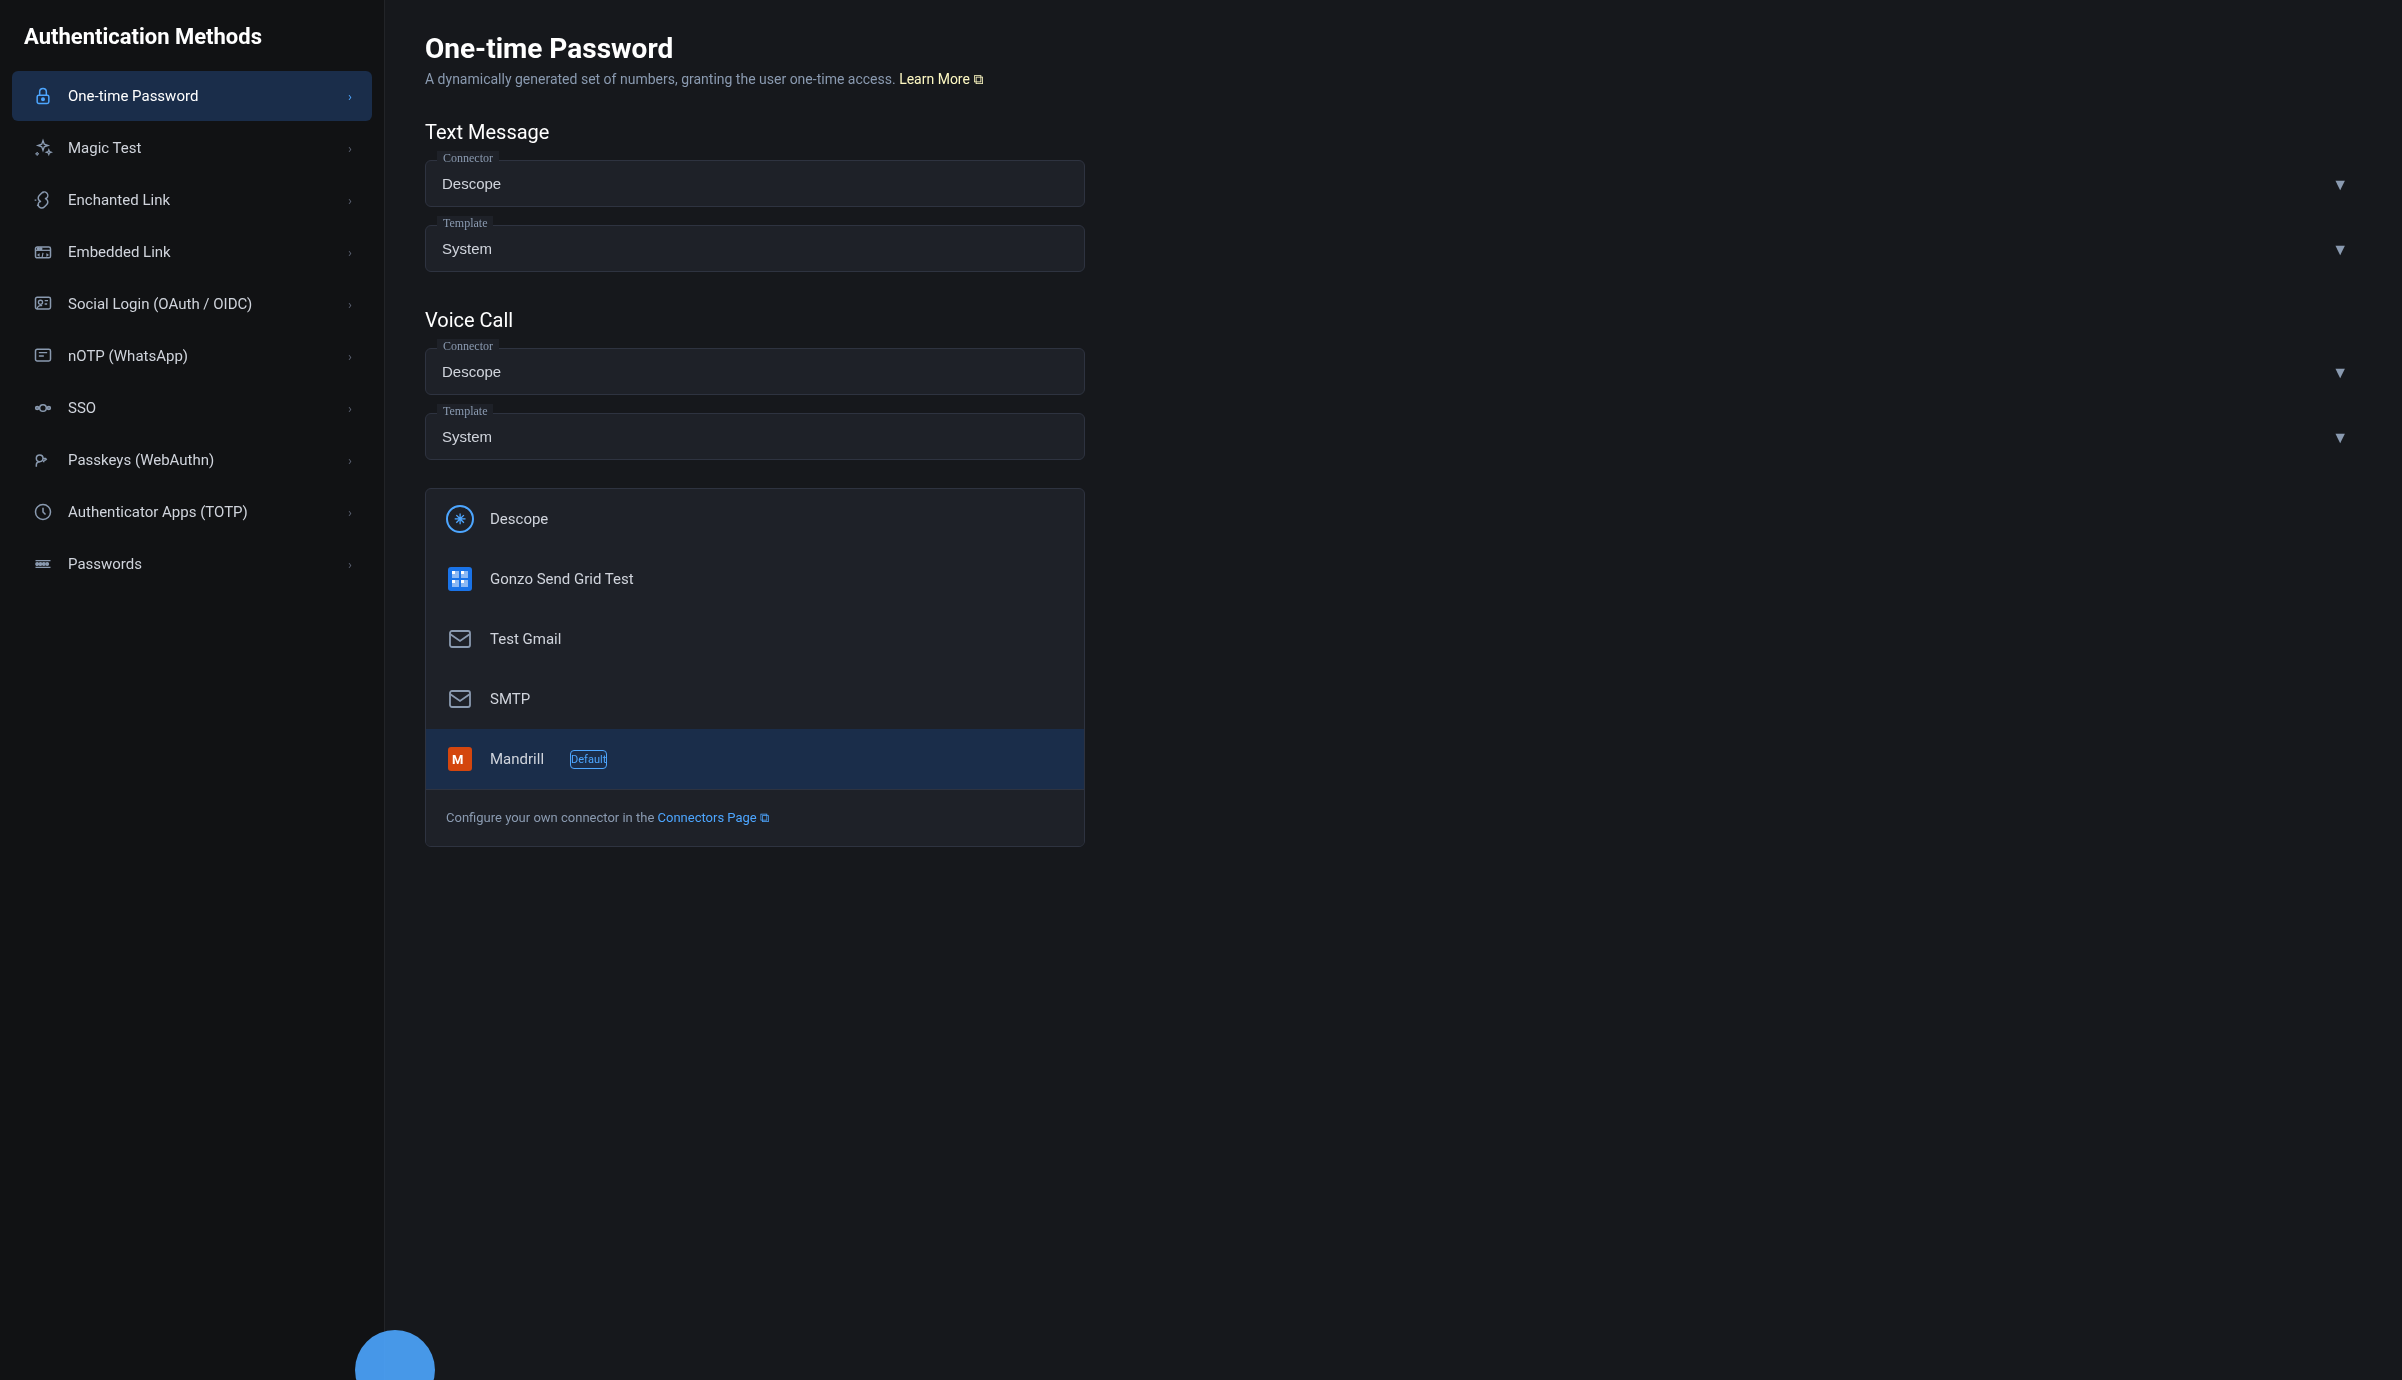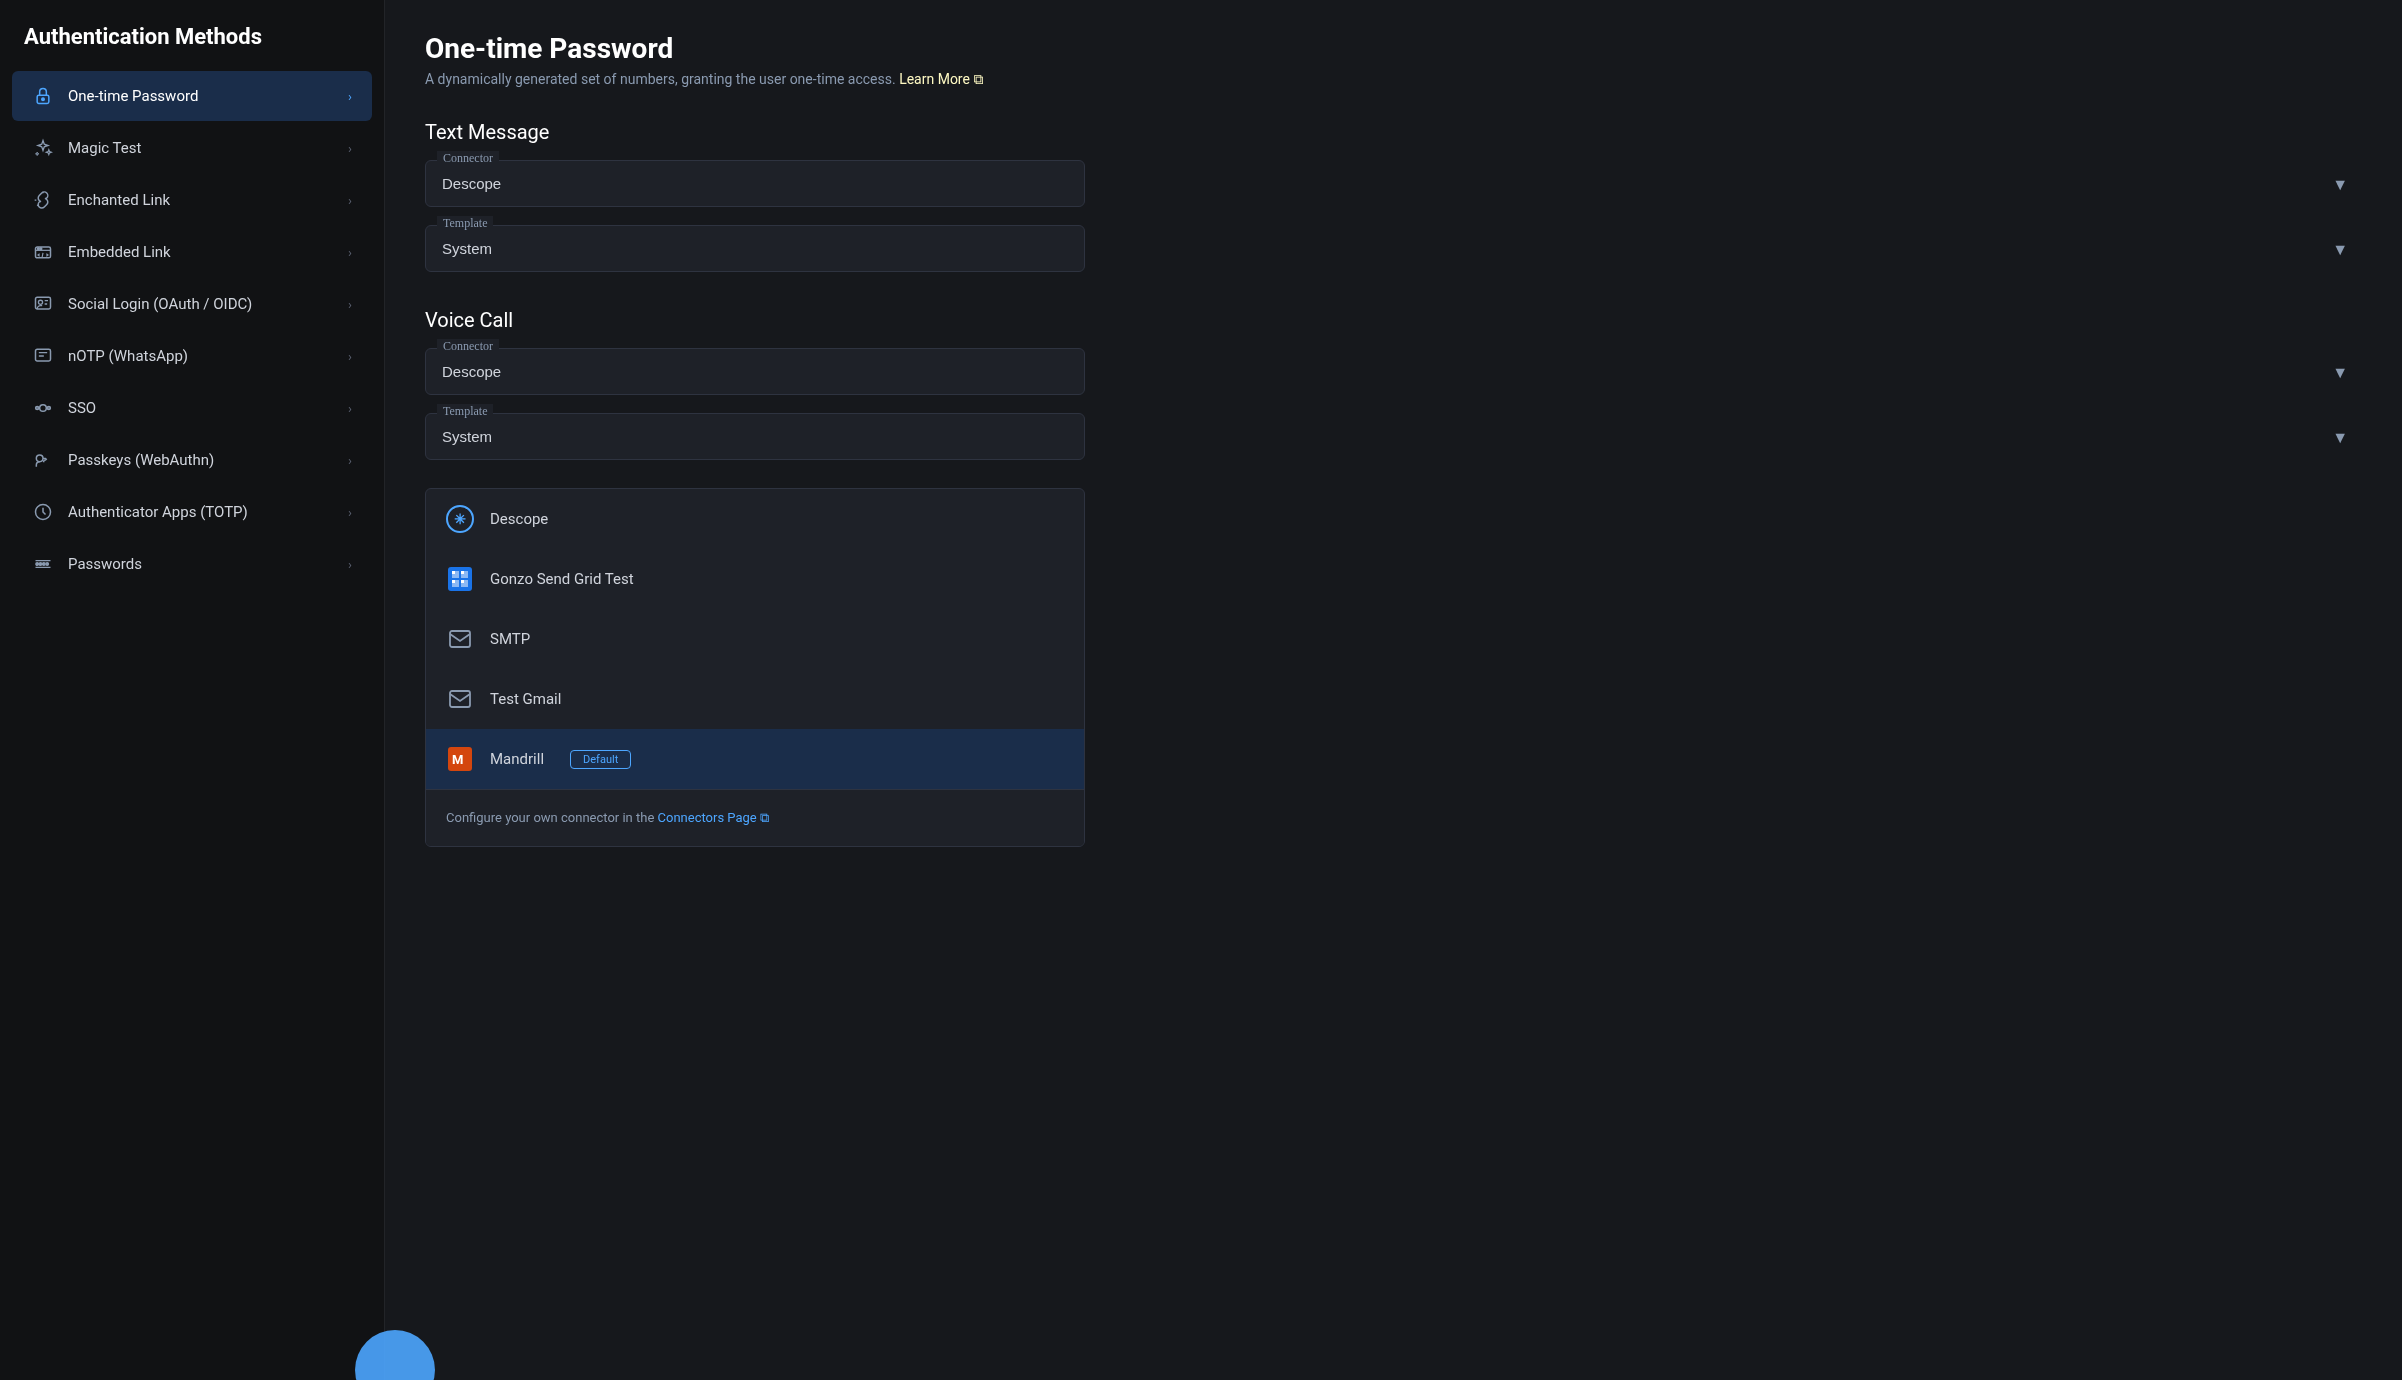"SMTP" div.dropdown-menu-item { order: before "Test Gmail" -> after "Test Gmail" }
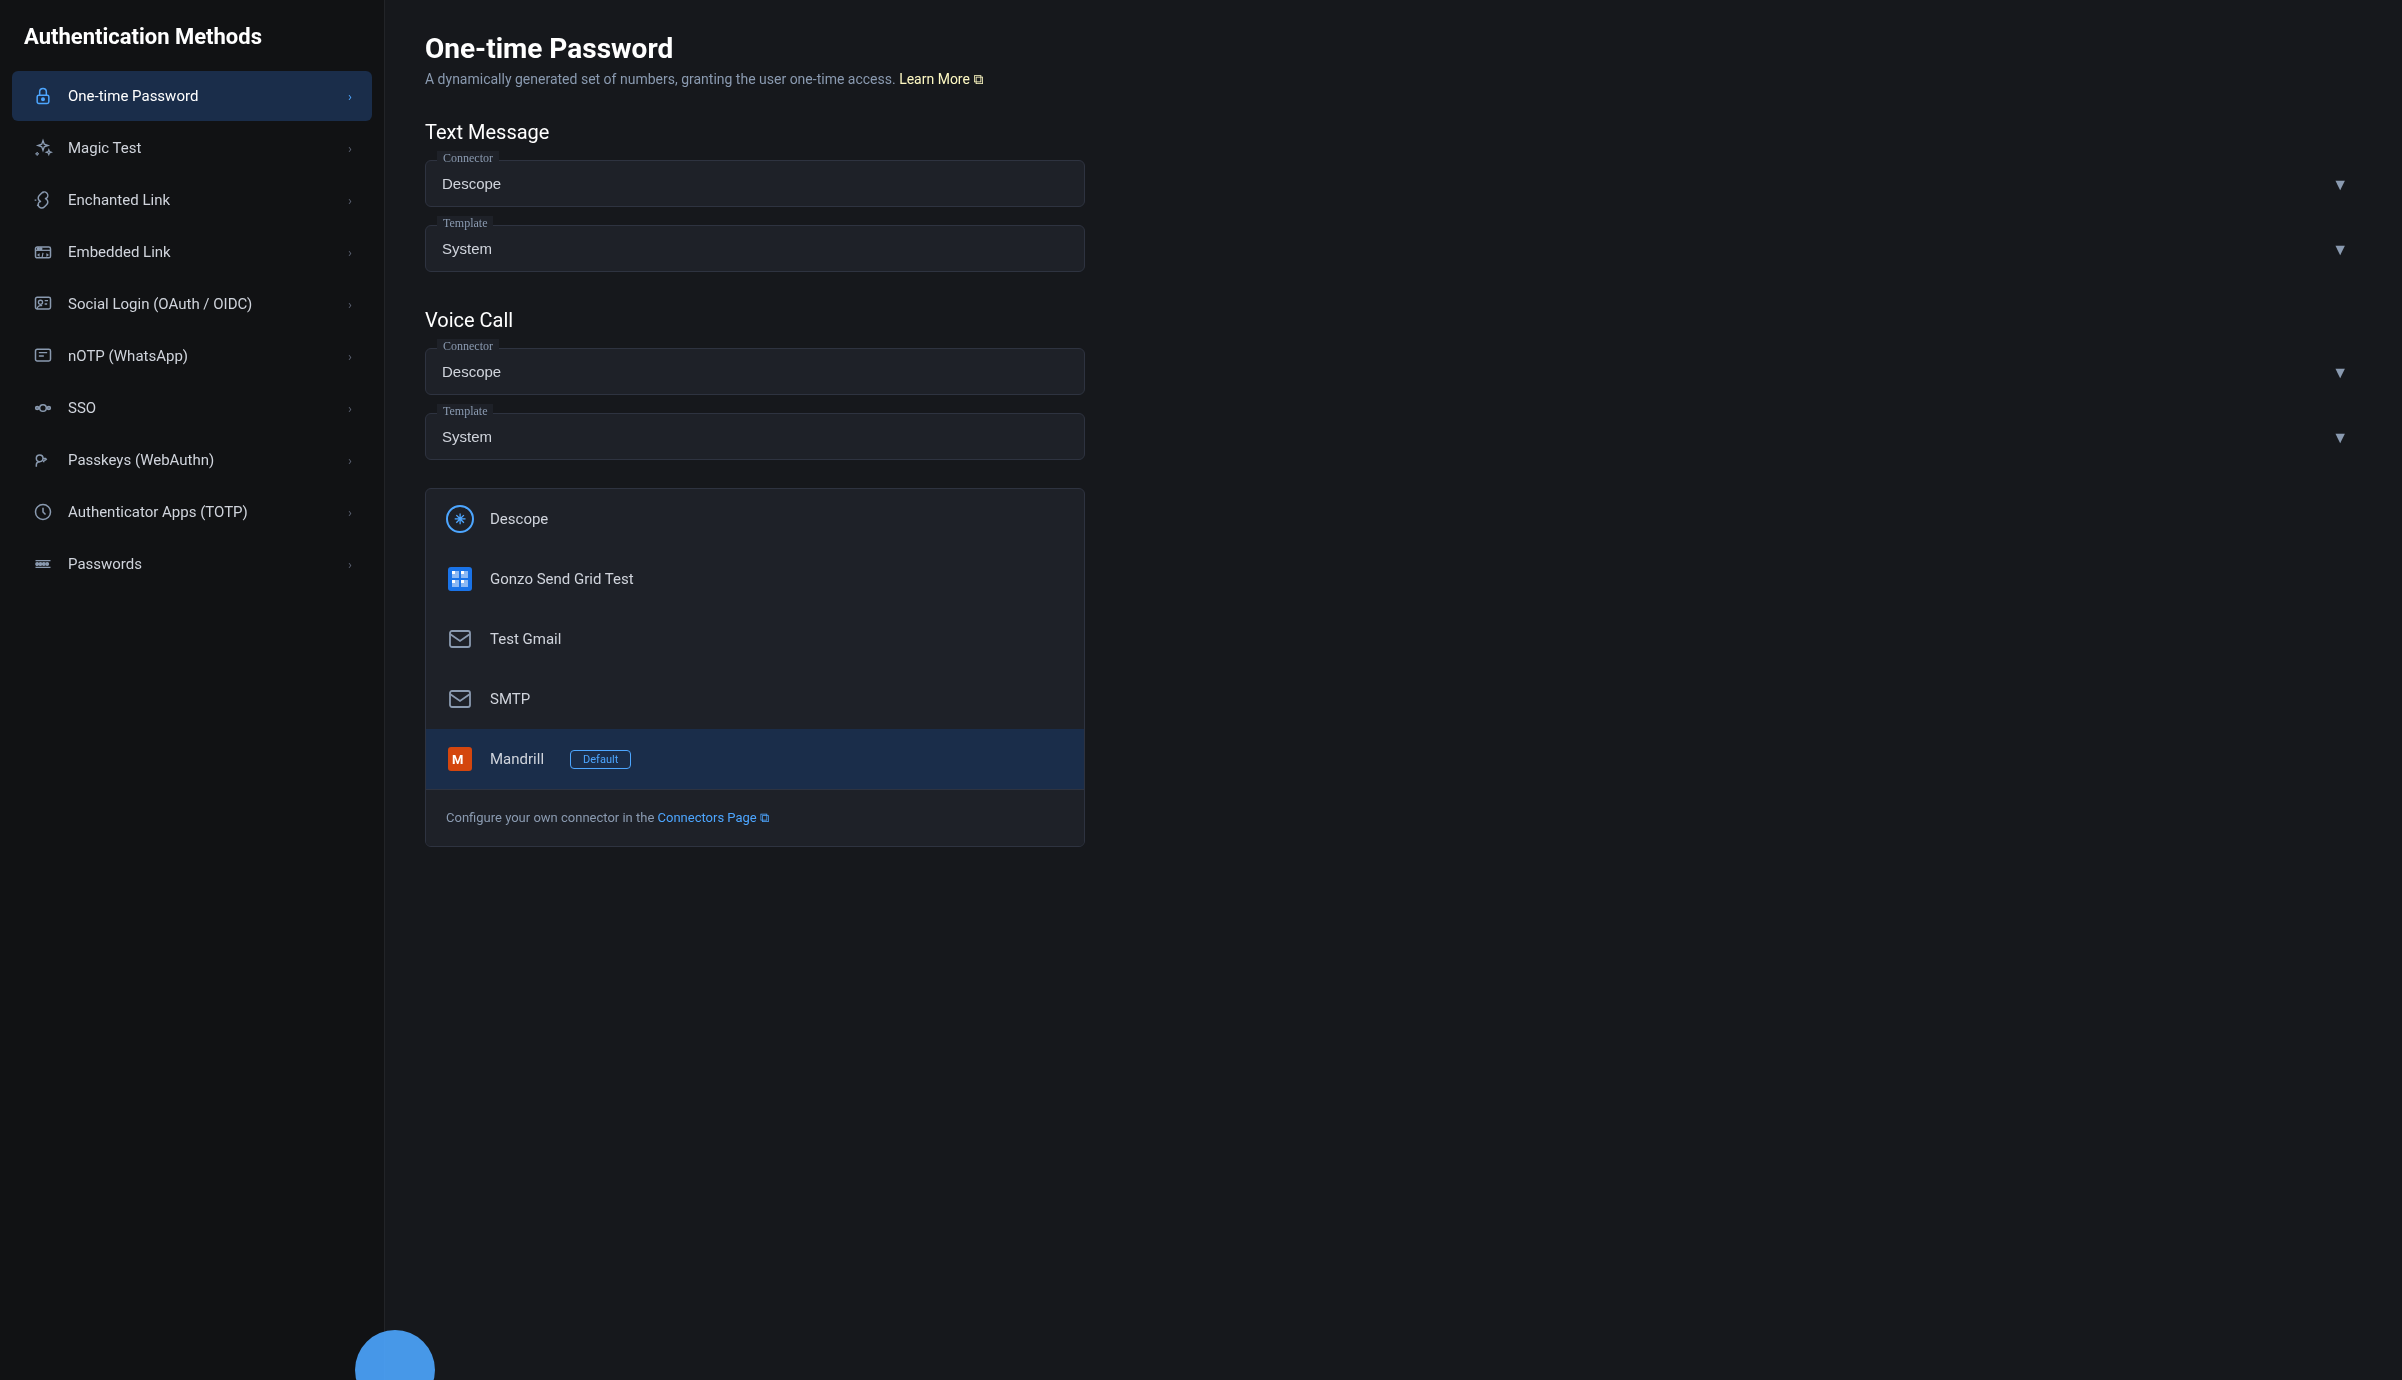"Default" .default-badge { padding: 2px 12px -> 2px 0 }
